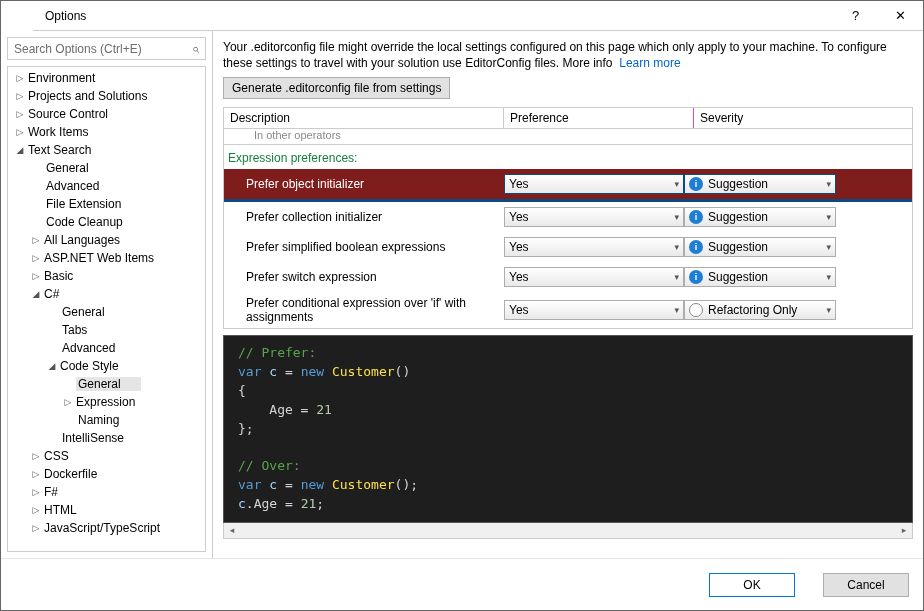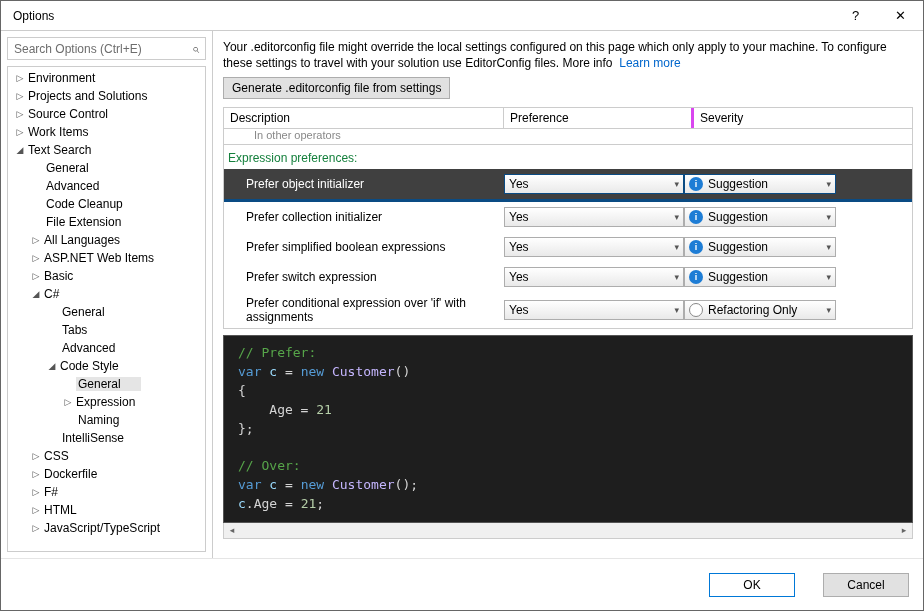"Options" .titlebar { margin-left: none -> 32px }
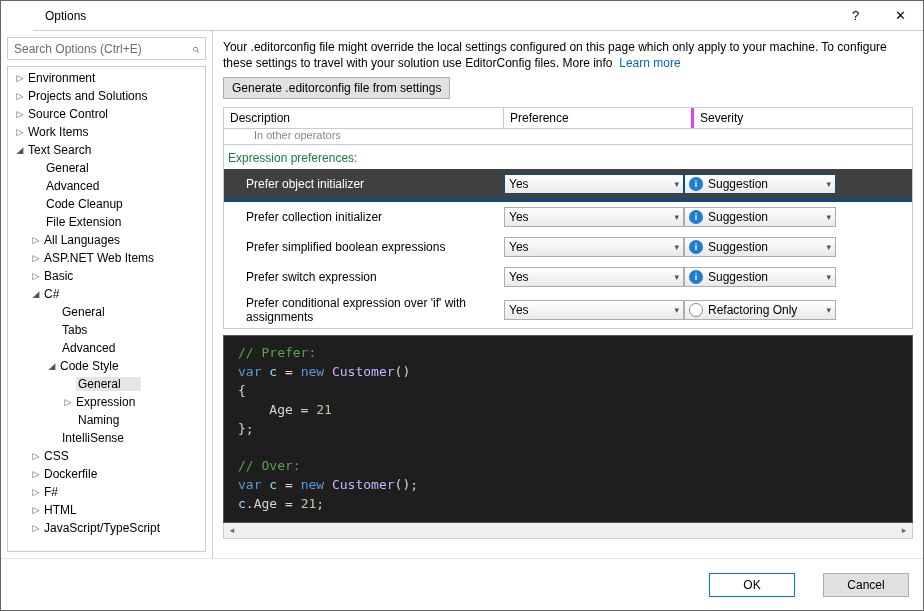"Preference" .colPref { border-right: 3px solid #d946ef -> 1px solid #d946ef }
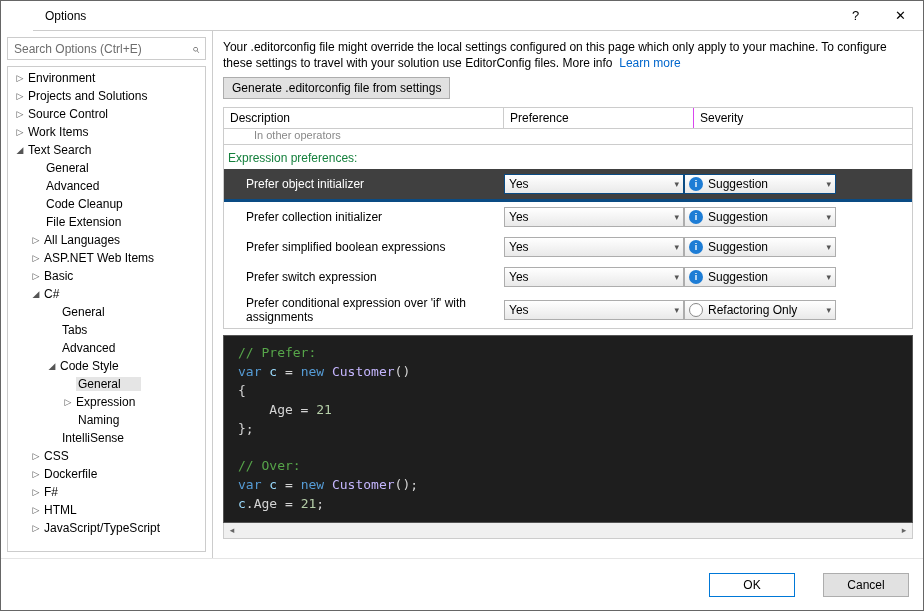"Prefer object initializer" .rule-row.sel { background: #404040 -> #7f1d1d }
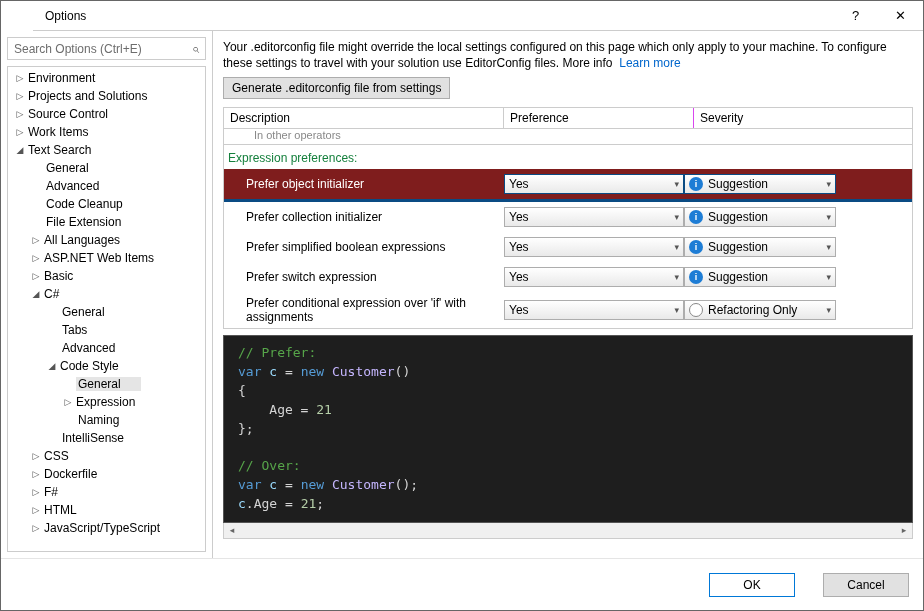"Code Cleanup" div.node { order: before "File Extension" -> after "File Extension" }
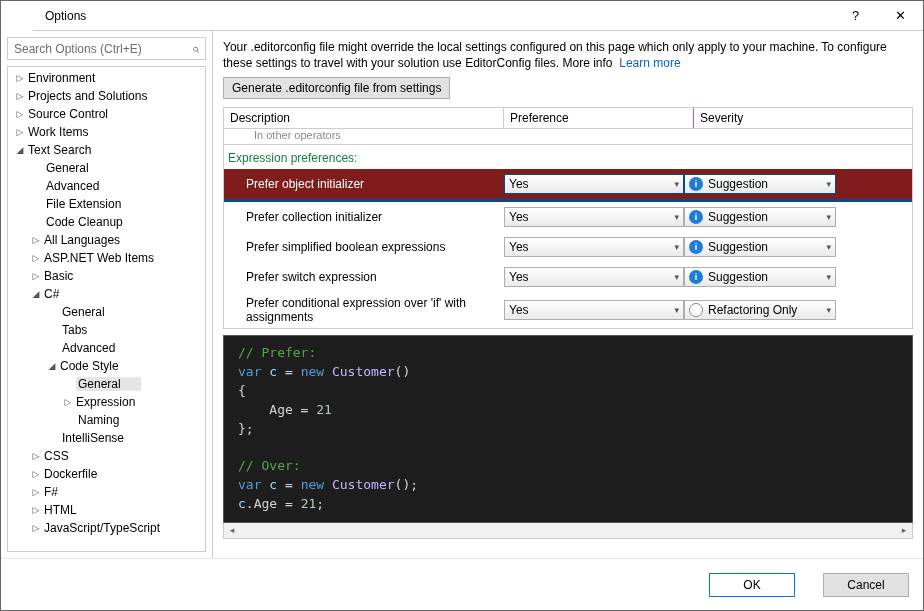"Customer" .cm-type { color: #c4b5fd -> #fde047 }
